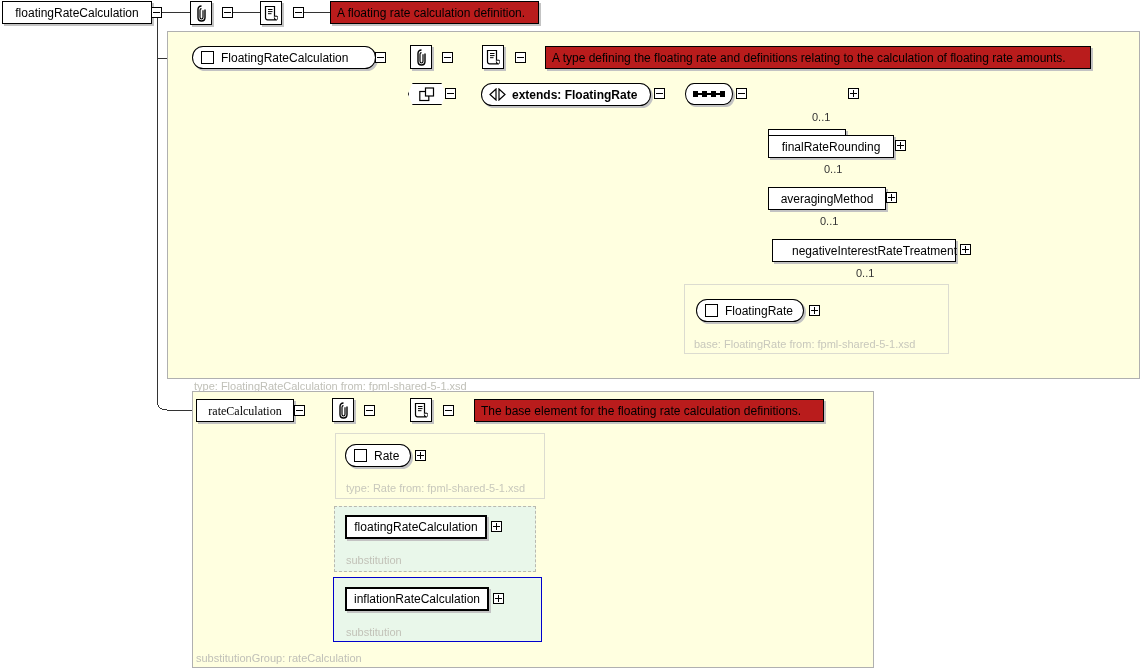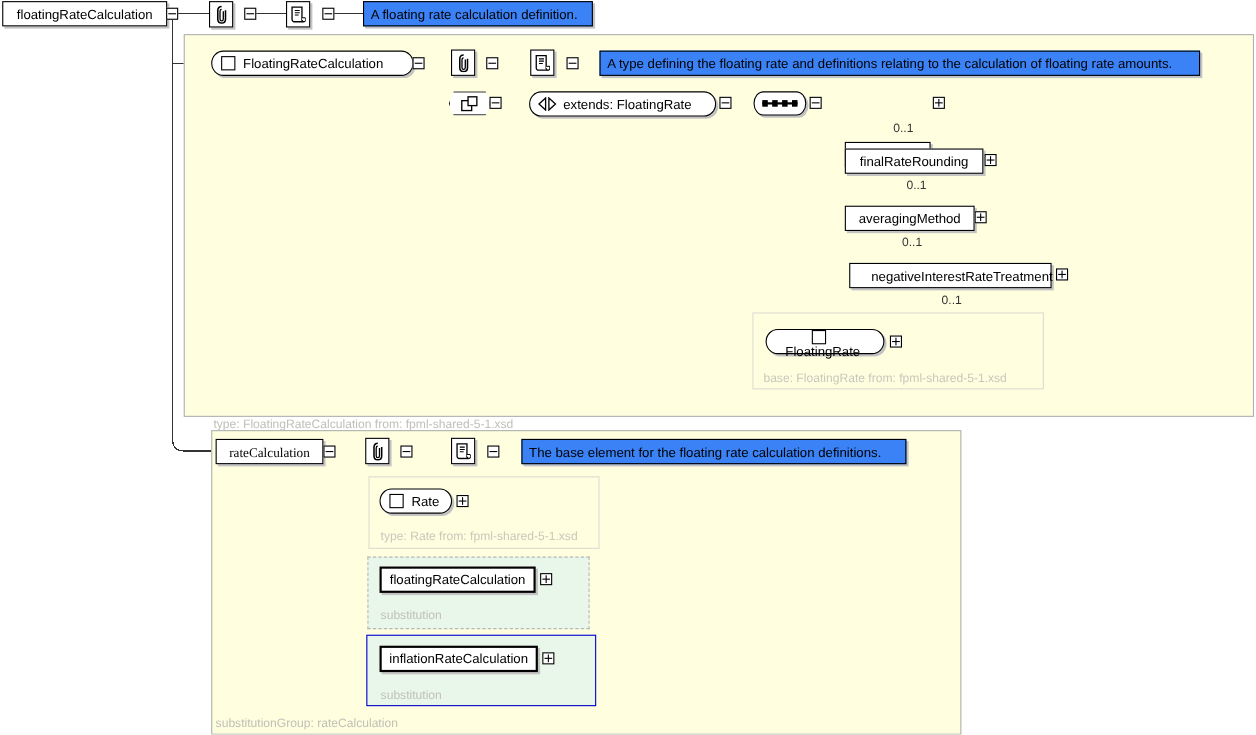"A floating rate calculation definition." .dbox { background: #3b82f6 -> #b91c1c }
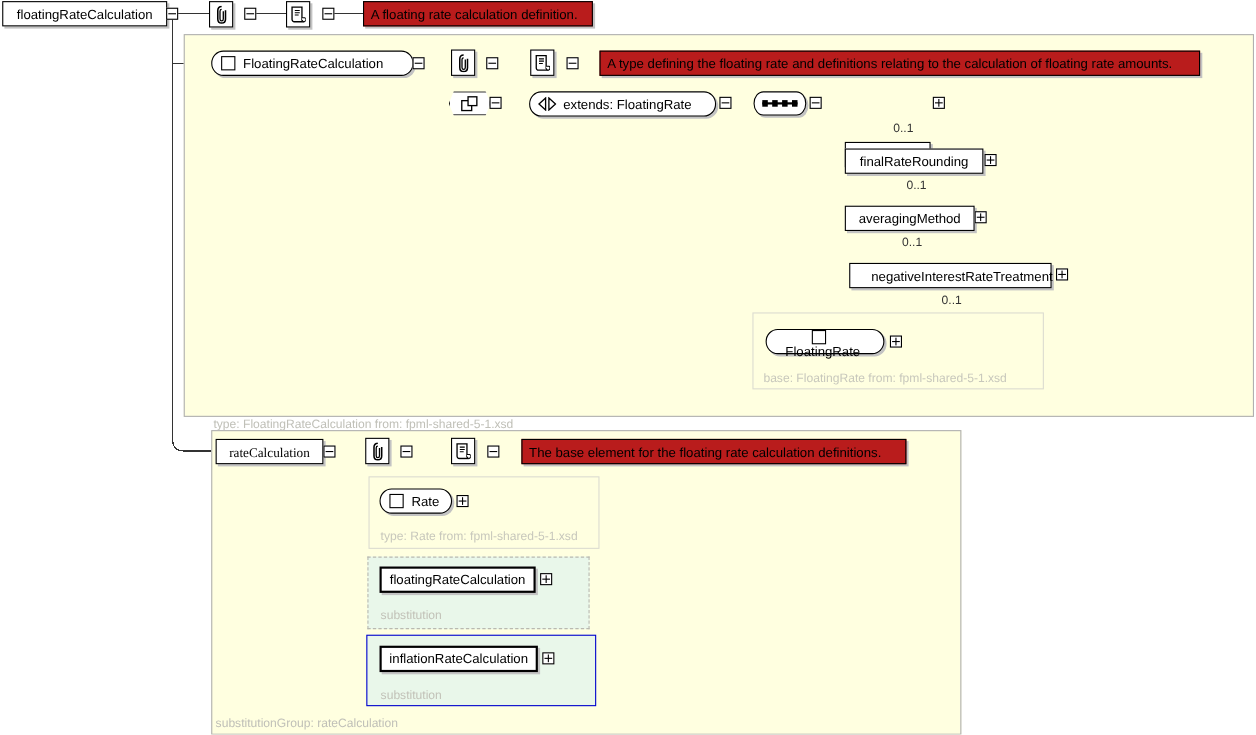"extends: FloatingRate" div.xbox { font-weight: none -> bold }
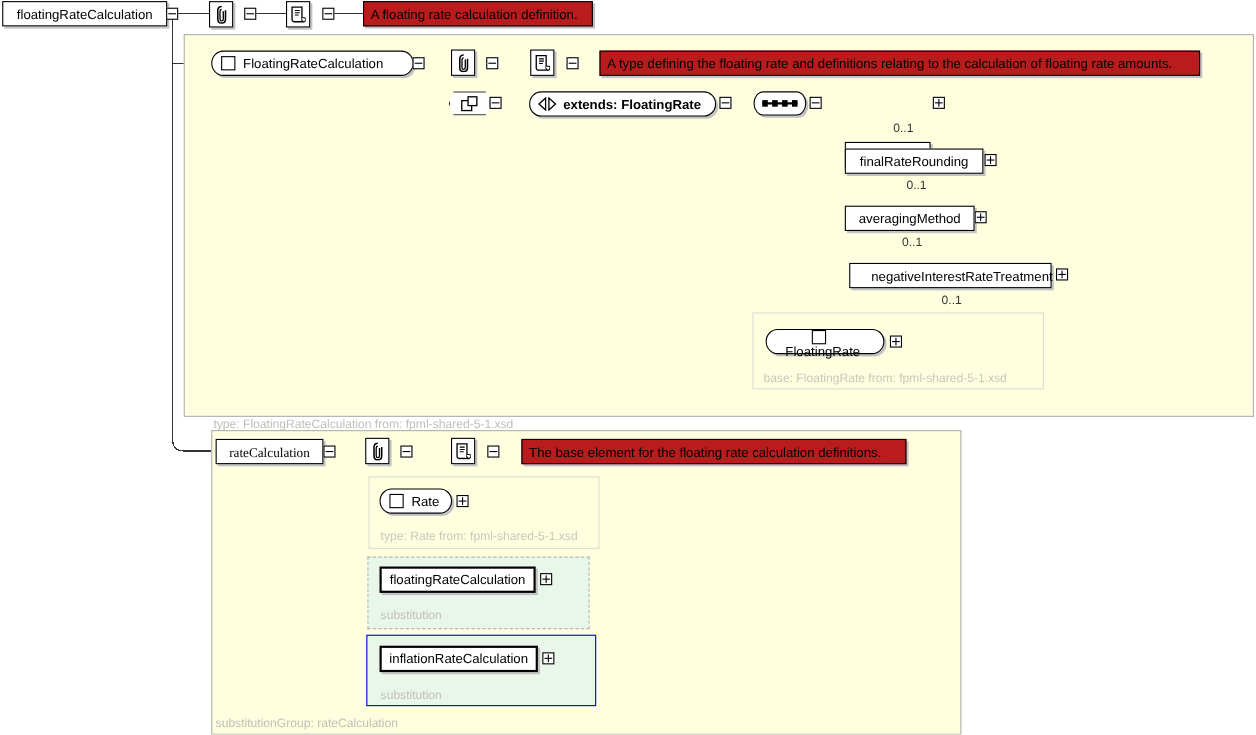"FloatingRate" div.tbox { flex-direction: column -> none }
